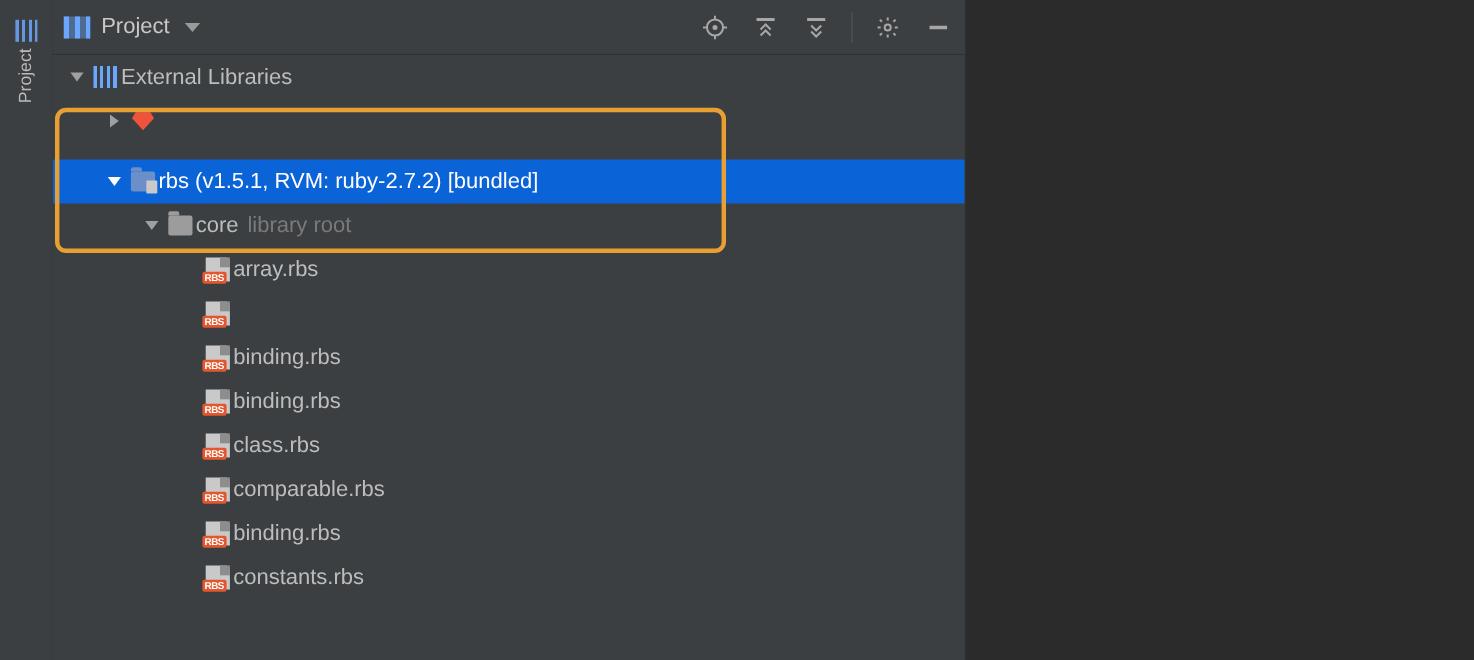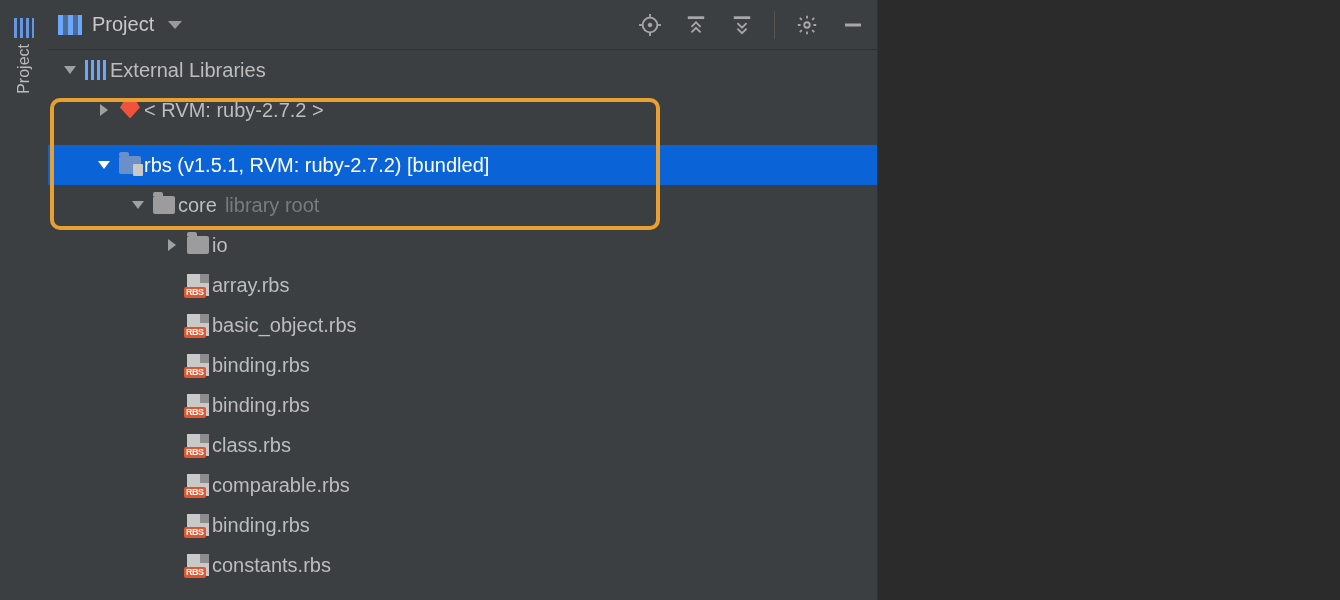"< RVM: ruby-2.7.2 >" span.label { html: <span>&lt; RVM: ruby-2.7.2 &gt;</span> -> none }
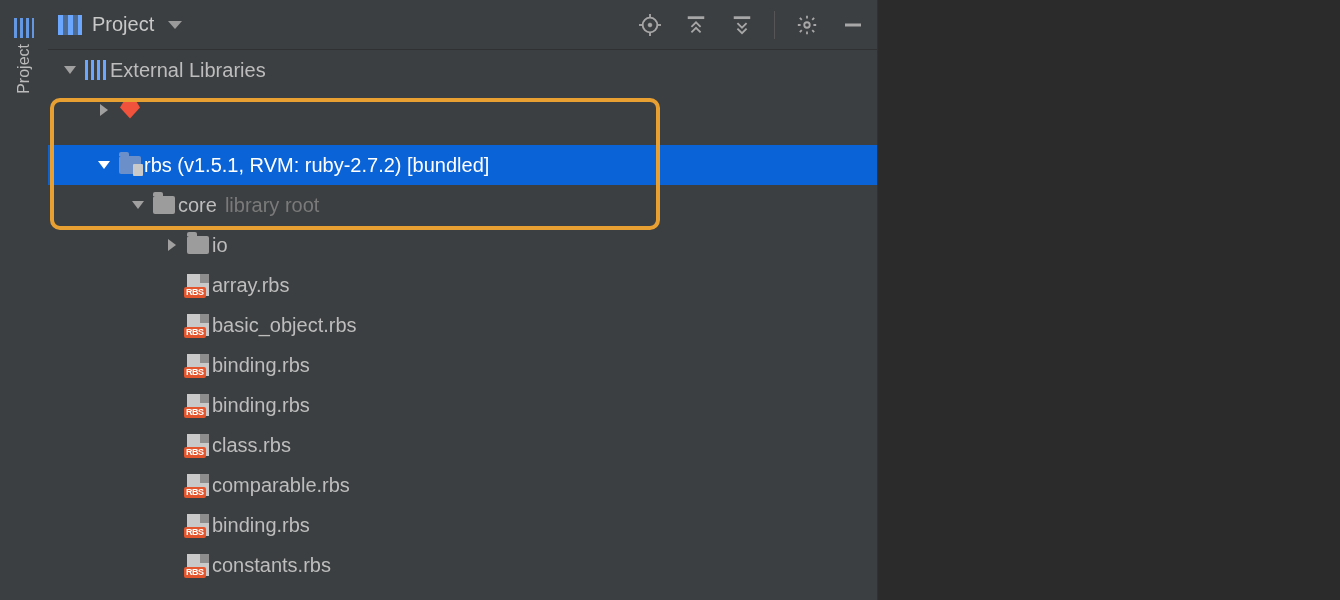"io" div.row { html: <div> <div></div> <div> <div></div> </div> <div> <div></div> </div> <span>io</span> </div> -> none }
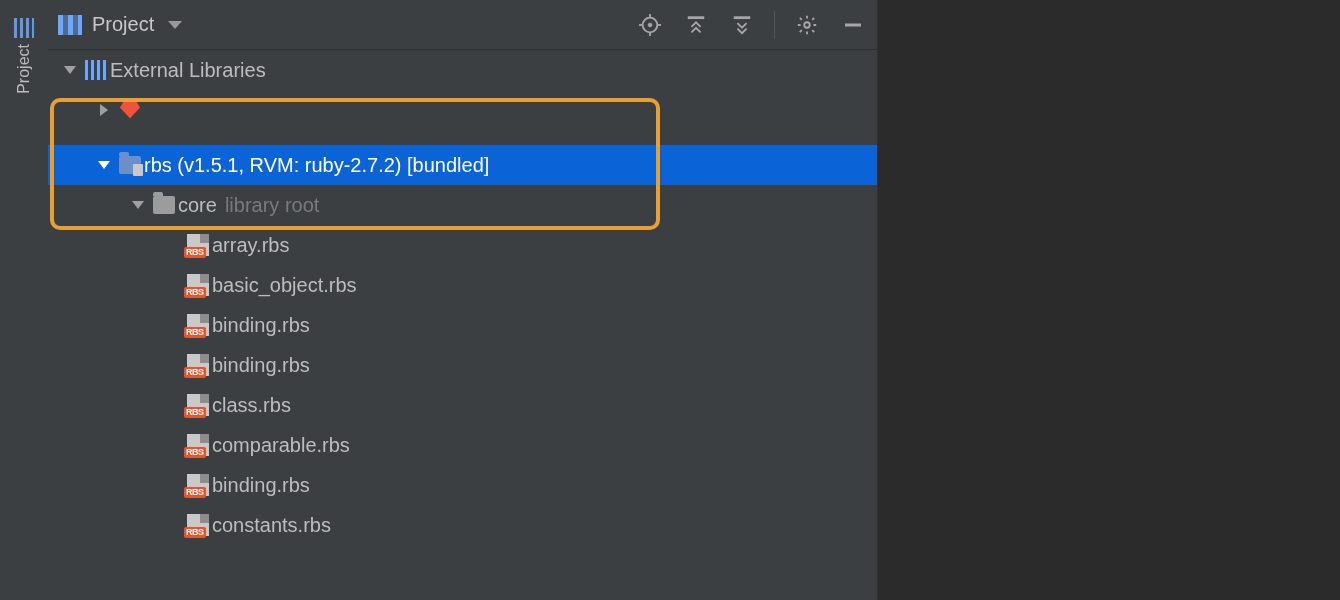"basic_object.rbs" span.label { html: <span>basic_object.rbs</span> -> none }
